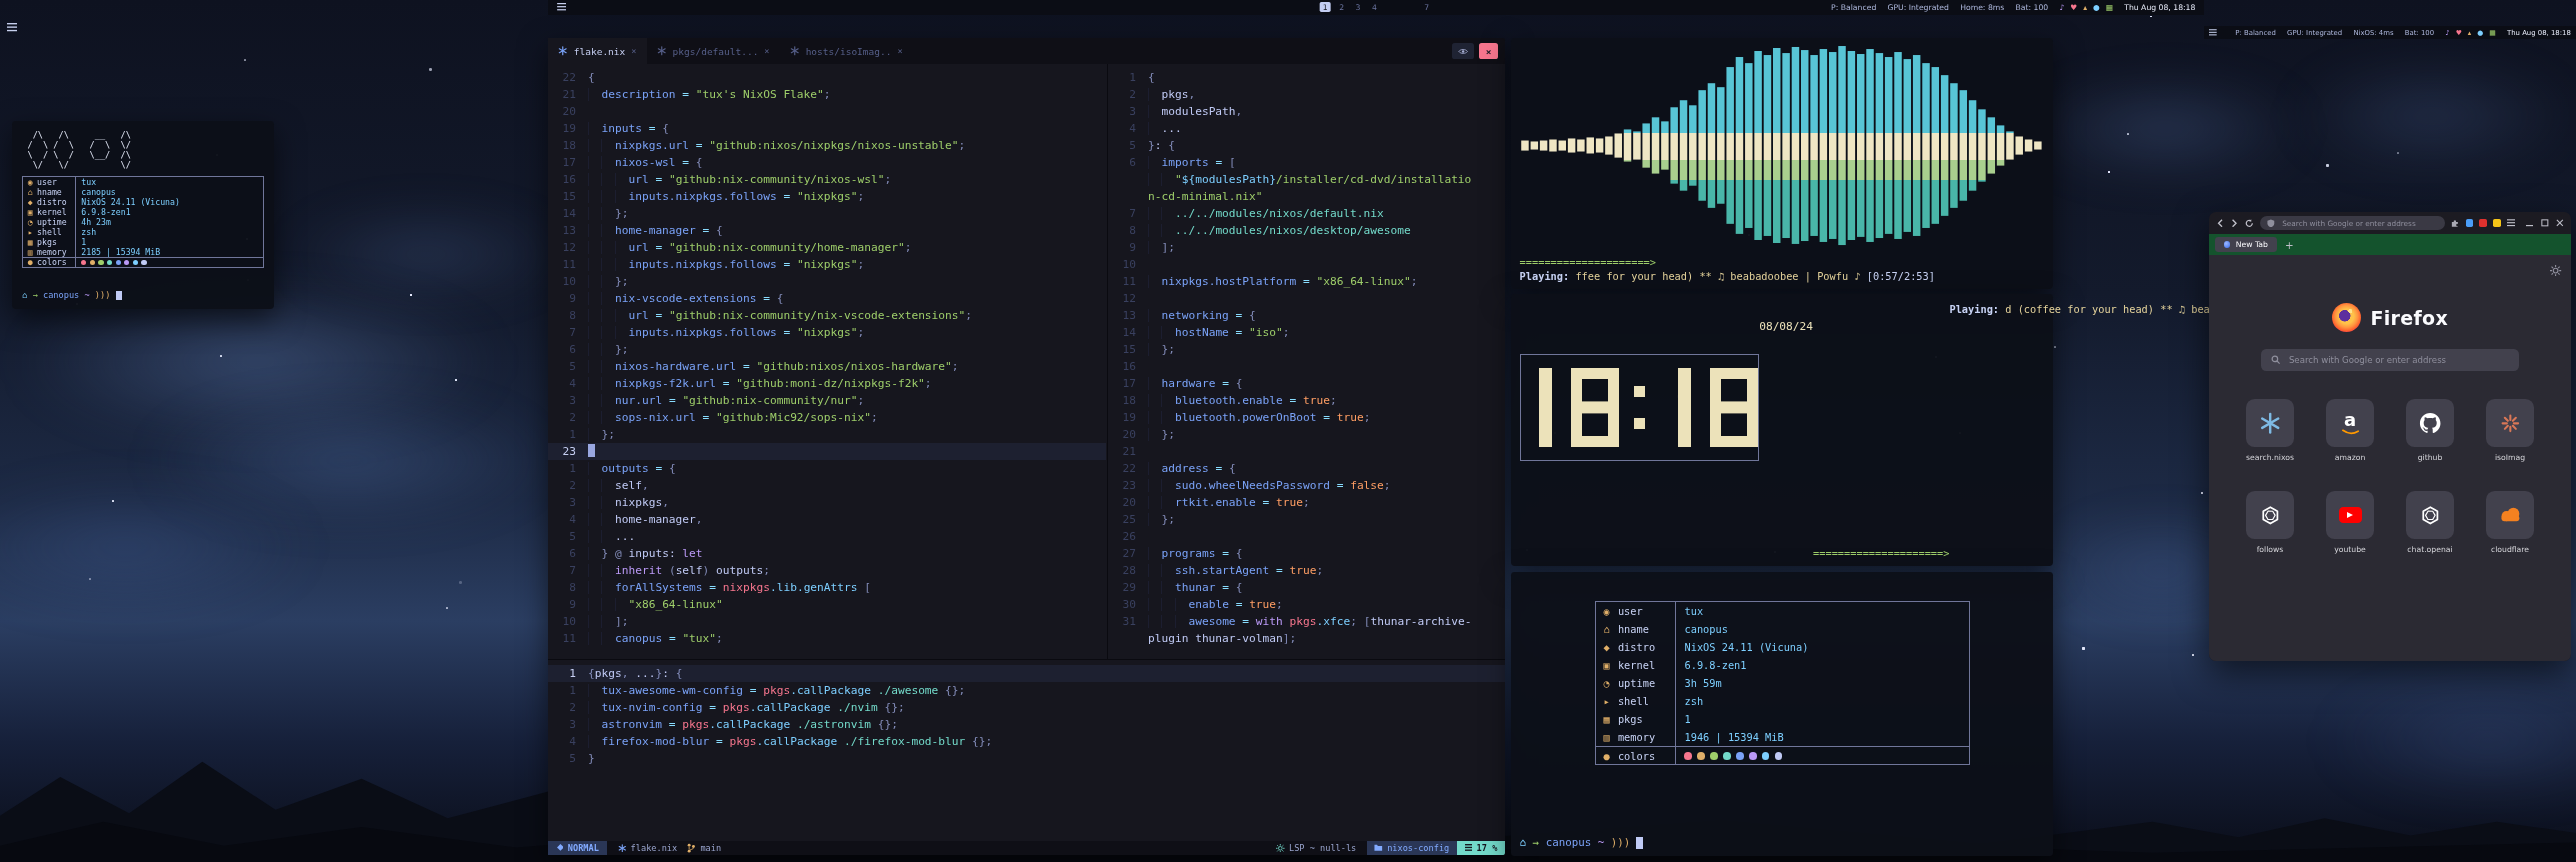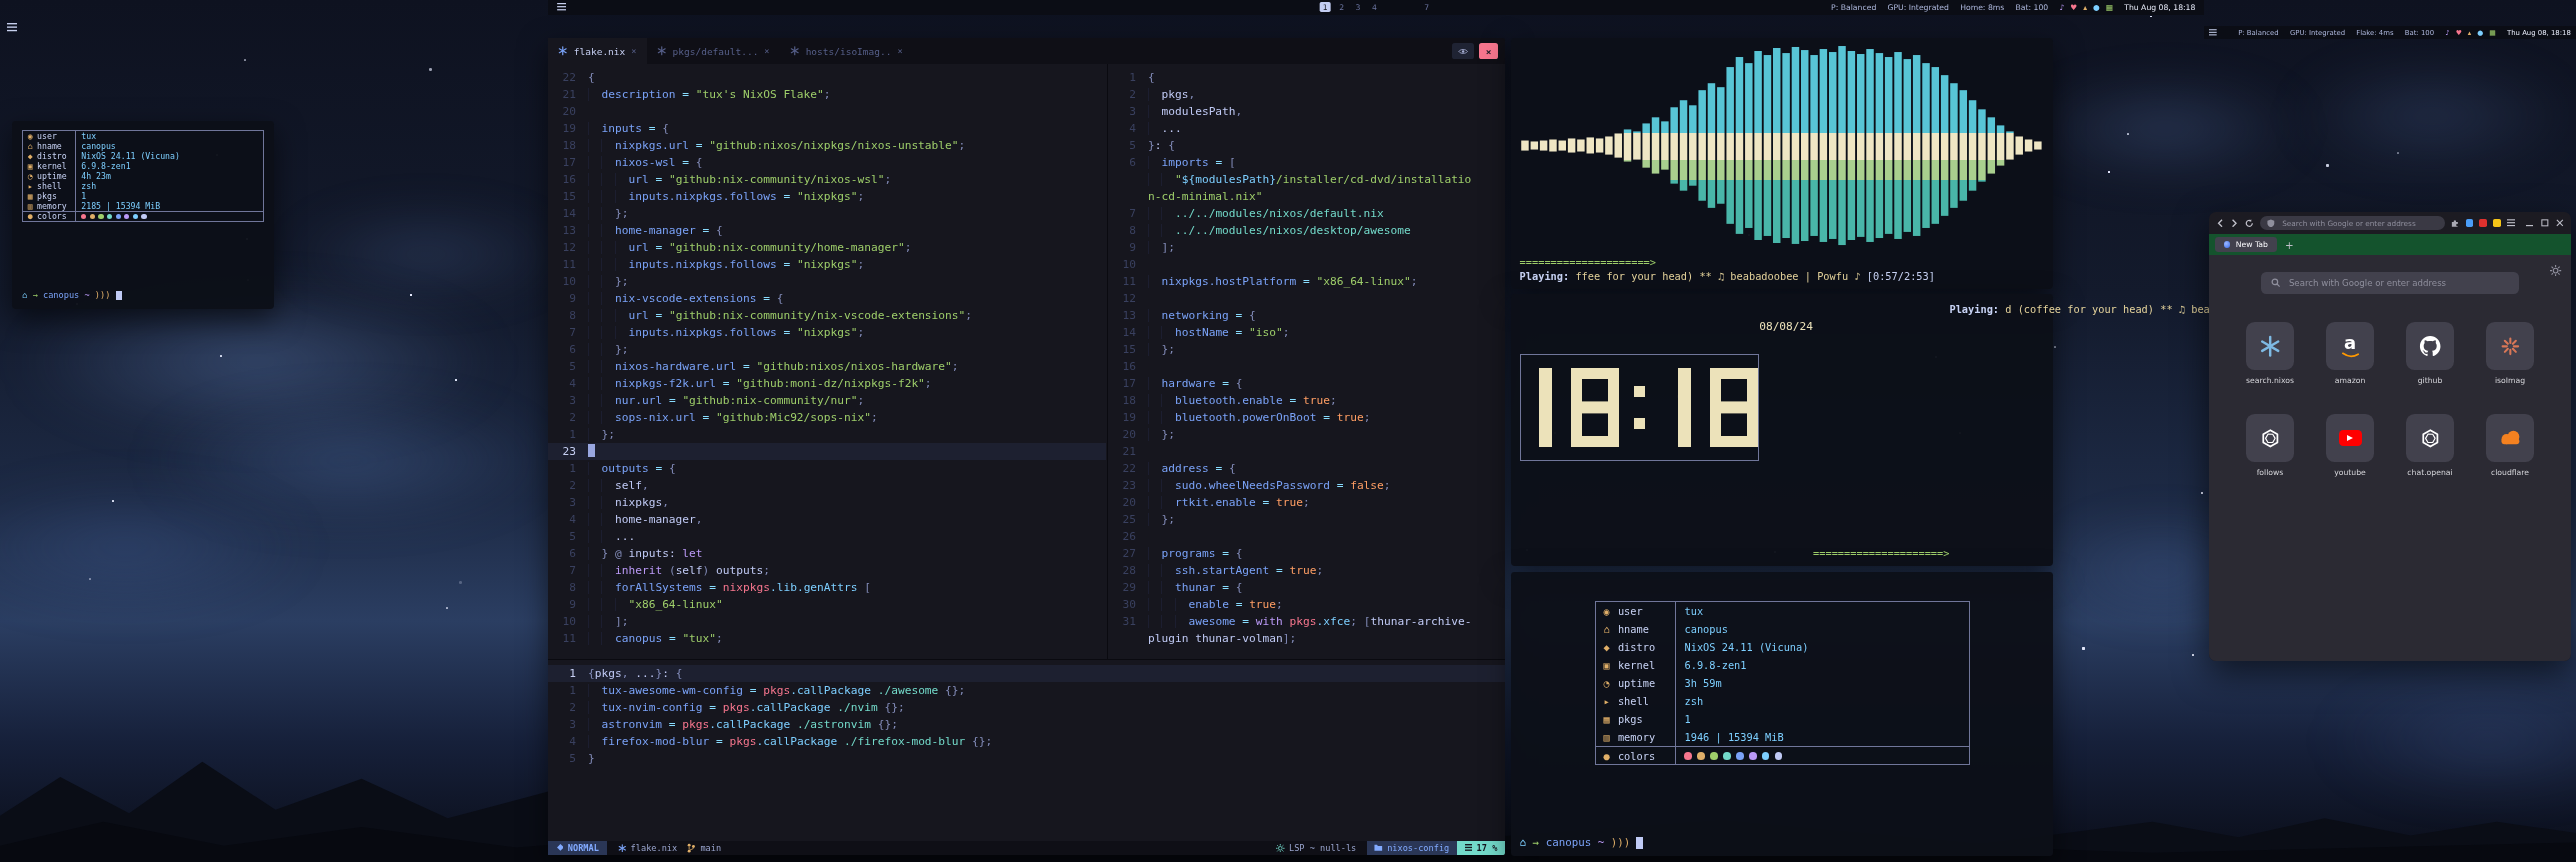"Flake: 4ms" span.bar-item { text: Flake -> NixOS }
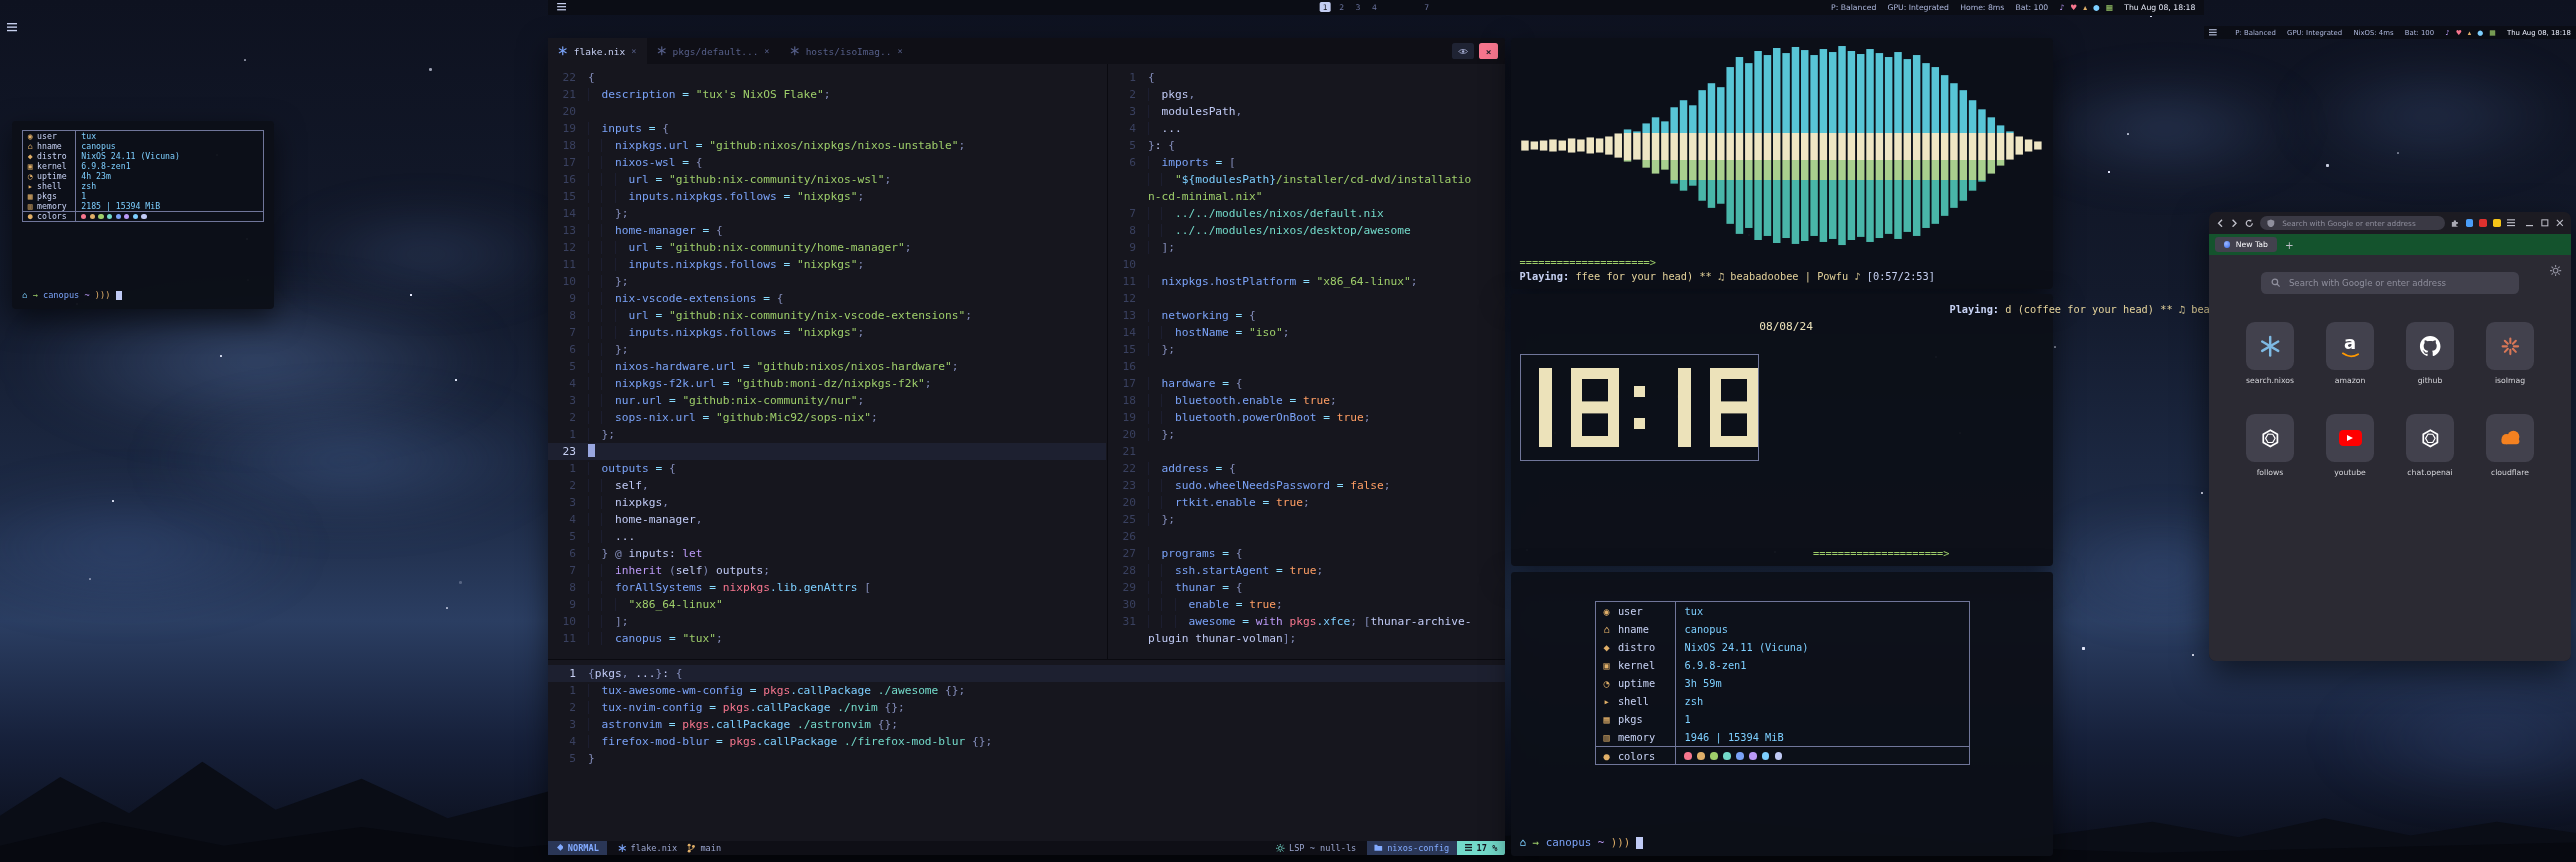"/\ /\ __ /\" pre.fart { html: none -> <pre> /\ /\ __ /\ / \ / \ / \ \/ \ / \ / \__/ /\ \/ \/ \/</pre> }
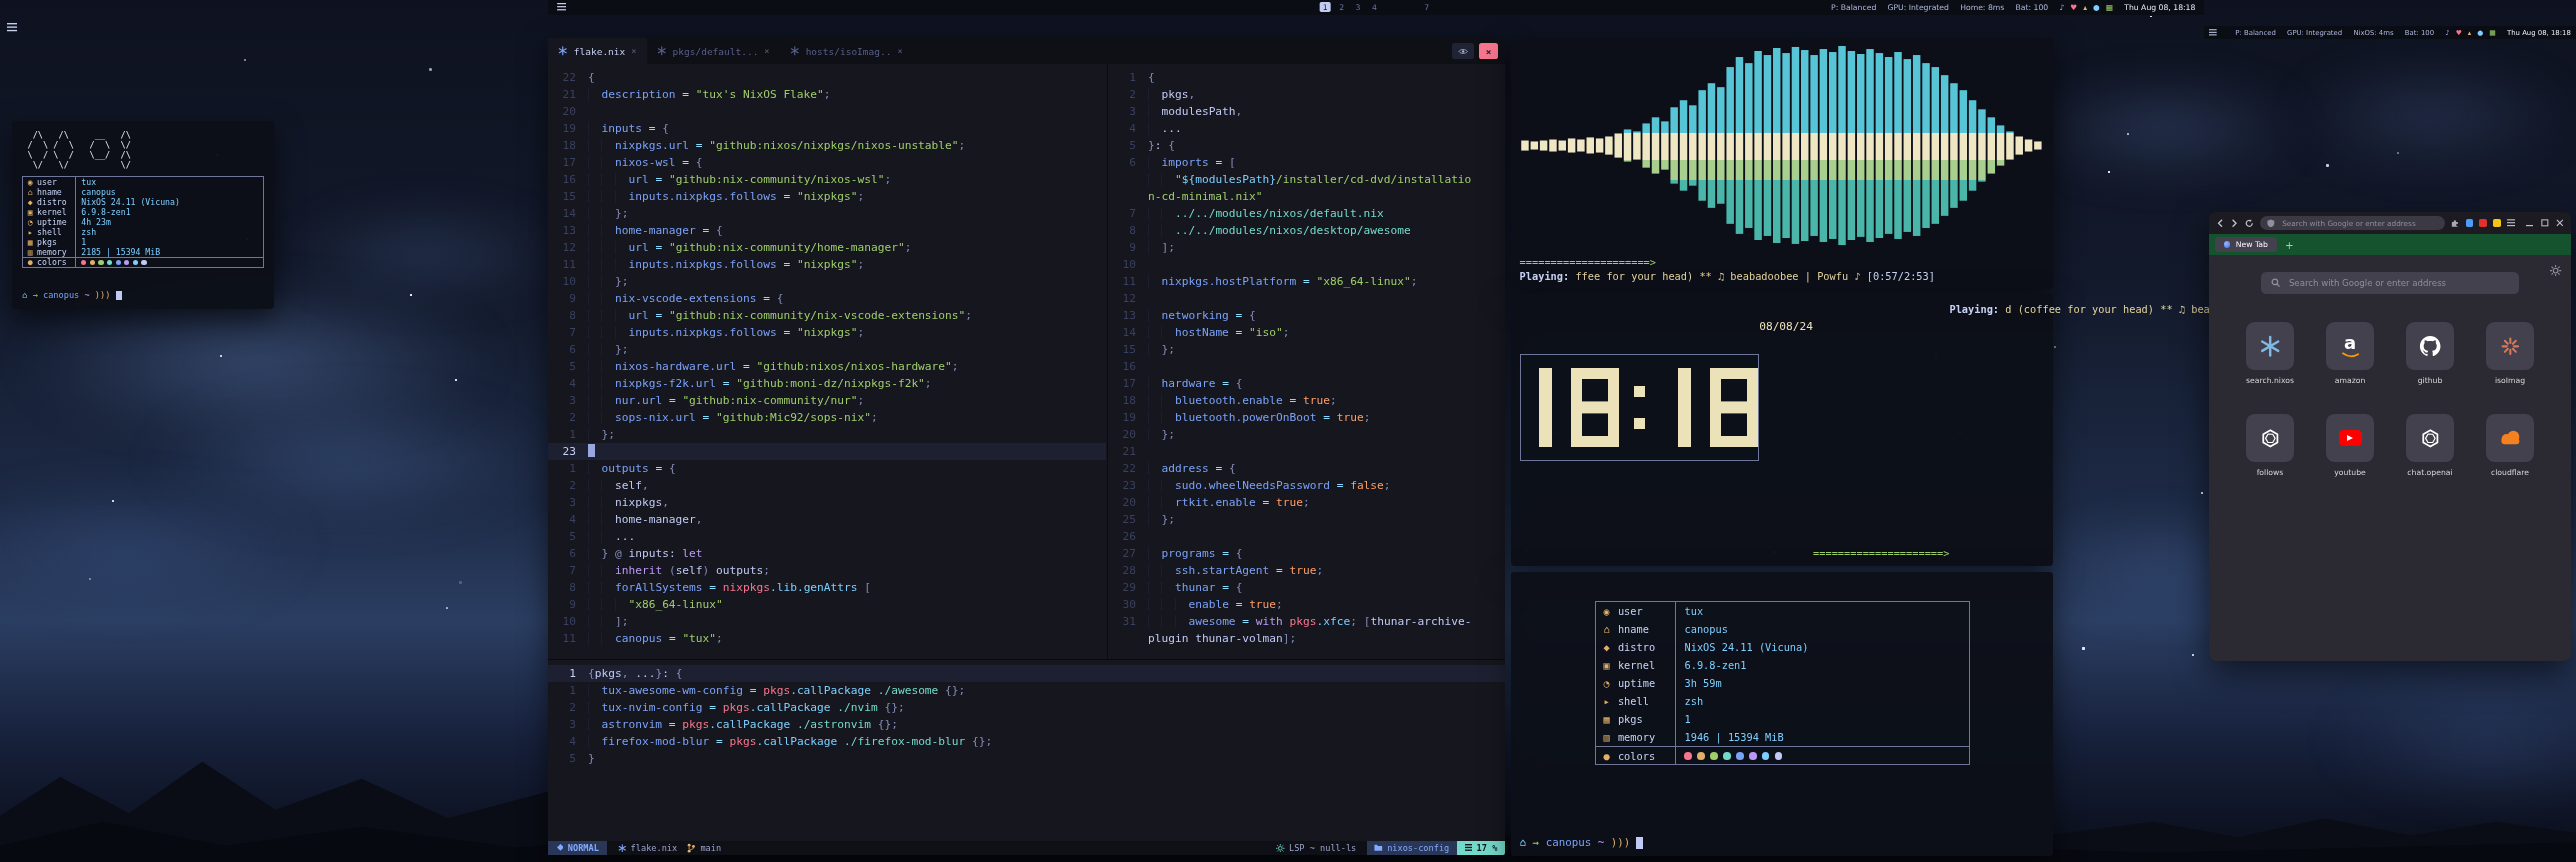"Firefox" div.ff-logo-row { html: none -> <div> <i></i> <span>Firefox</span> </div> }
